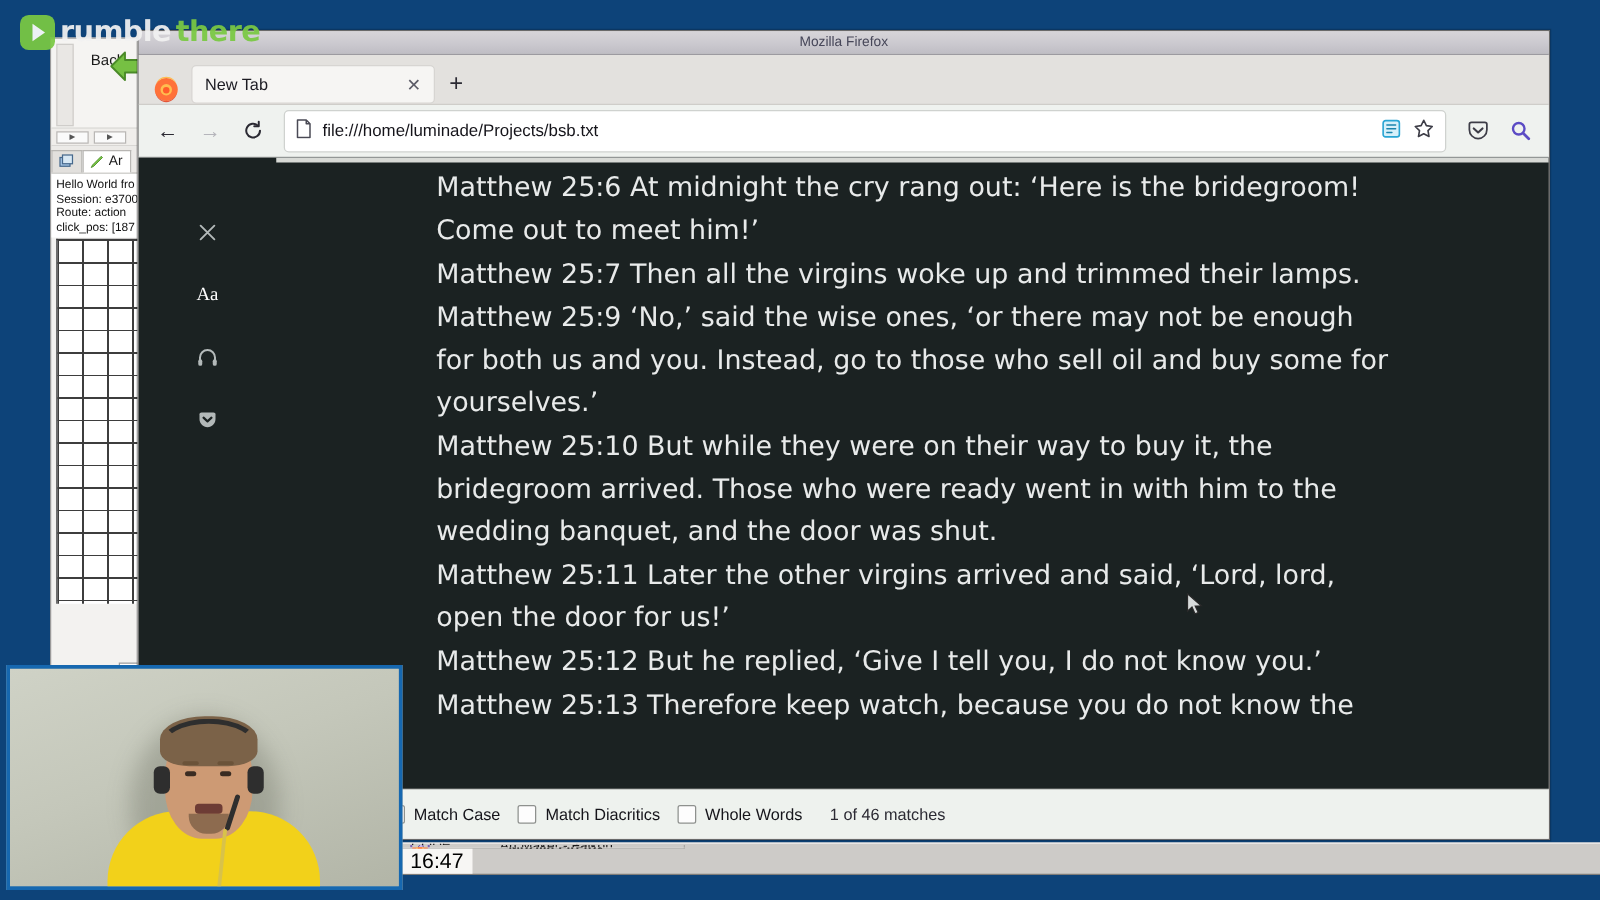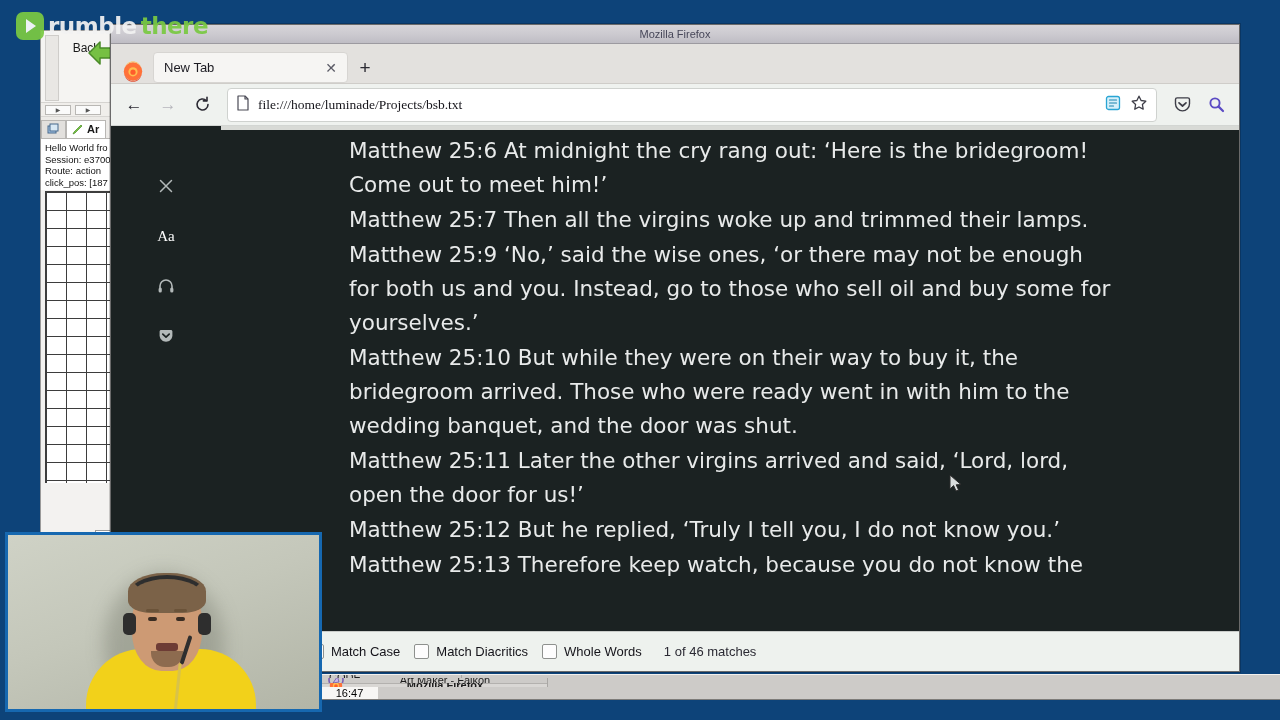"file:///home/luminade/Projects/bsb.txt" #urlbar { font-family: Liberation Serif, serif -> none }
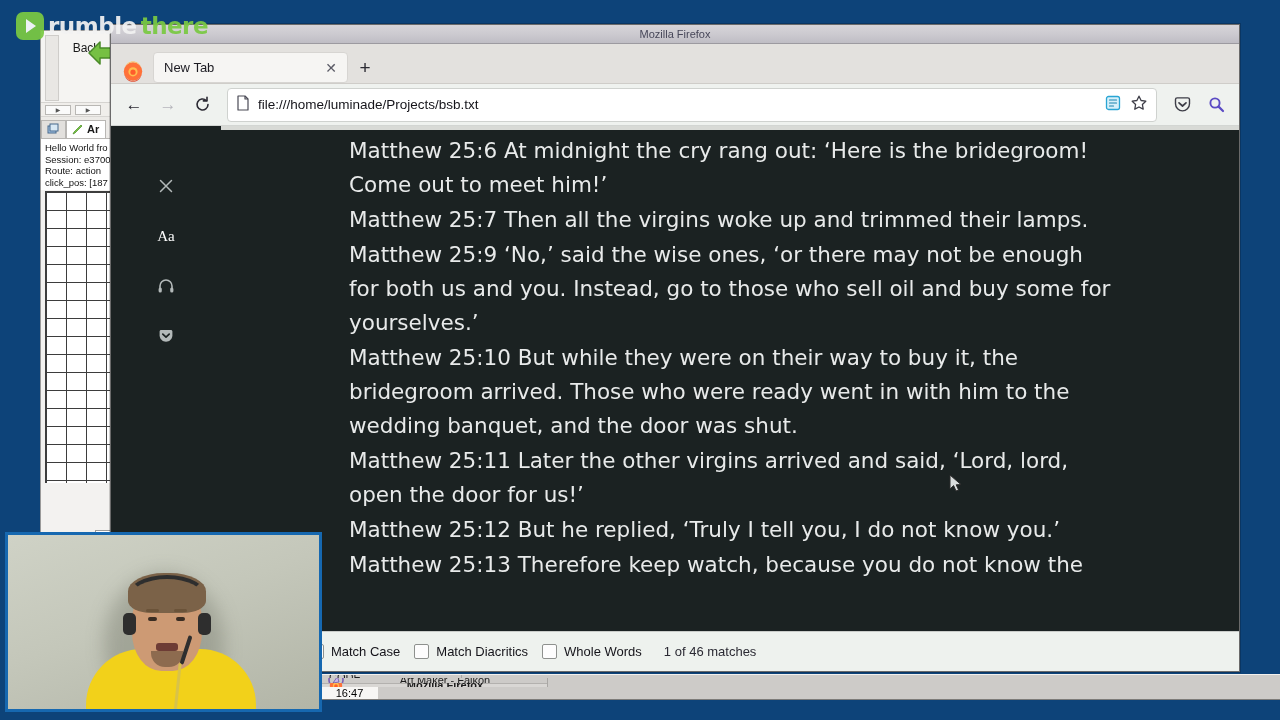"Ar" #leftapp .tab { font-weight: bold -> none }
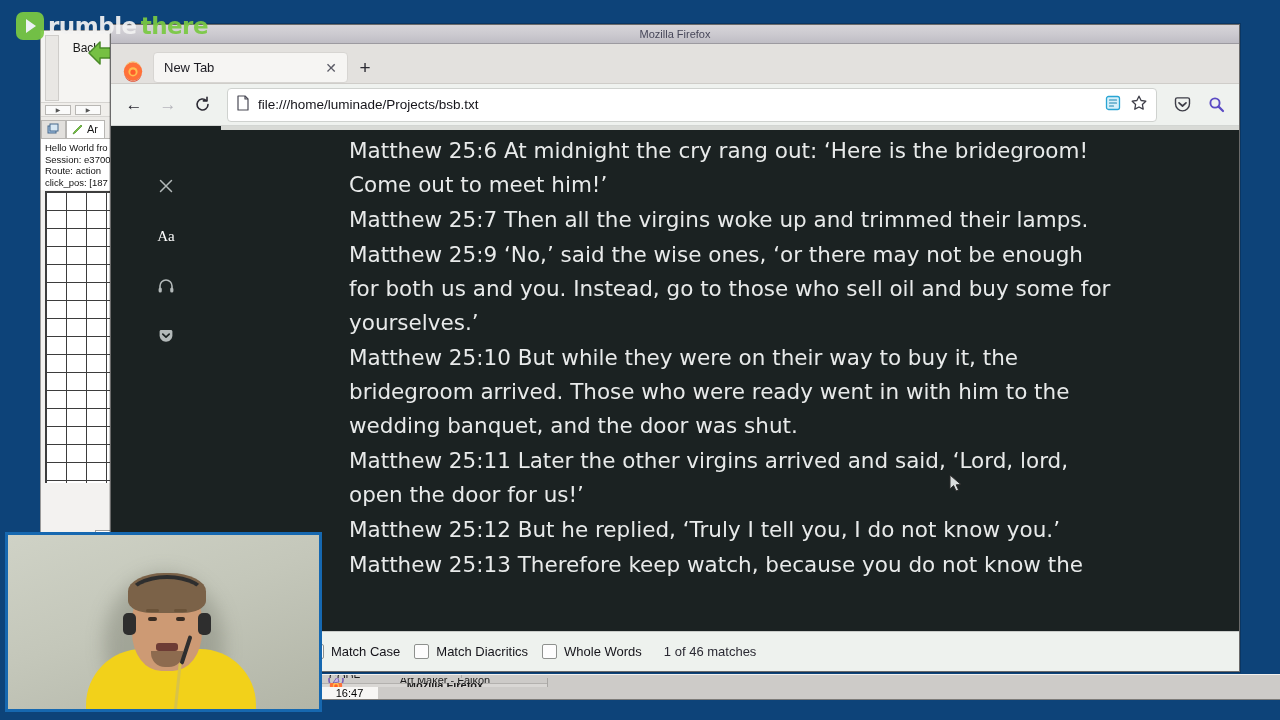"Matthew 25:12 But he replied," p { text: Truly -> Give }
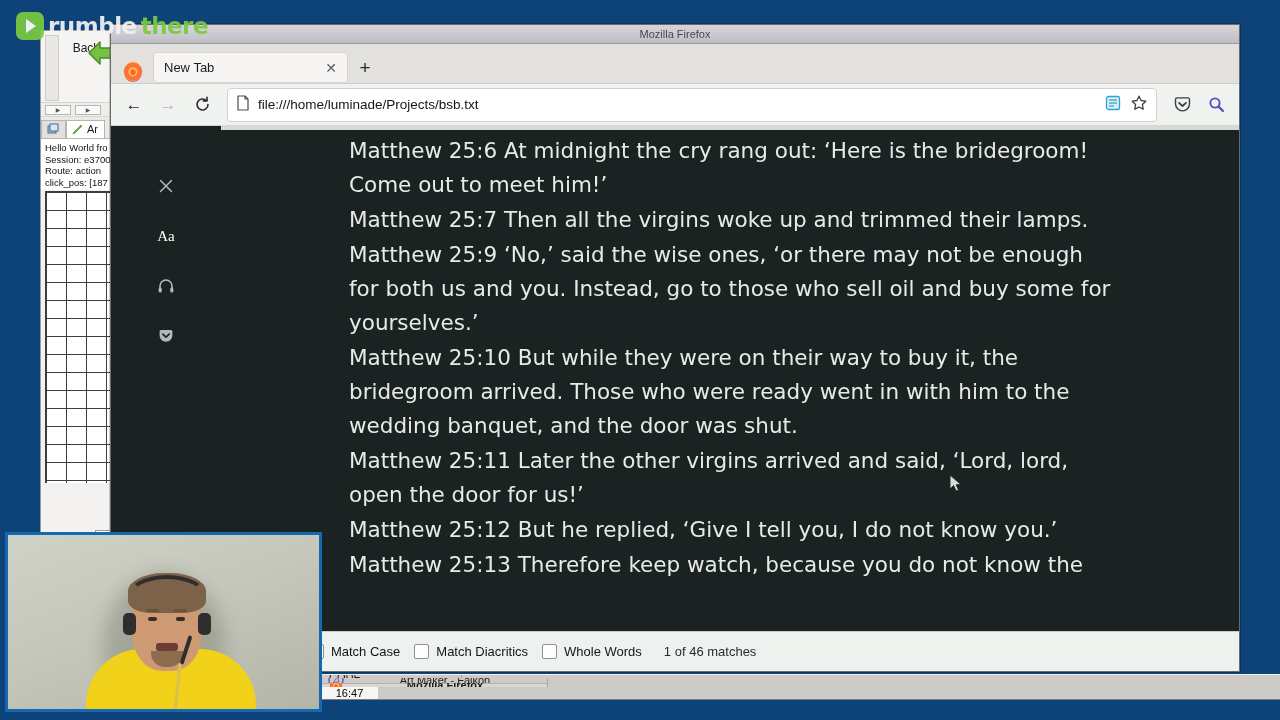"16:47" #taskbar .clock { font-size: 11px -> 17px }
